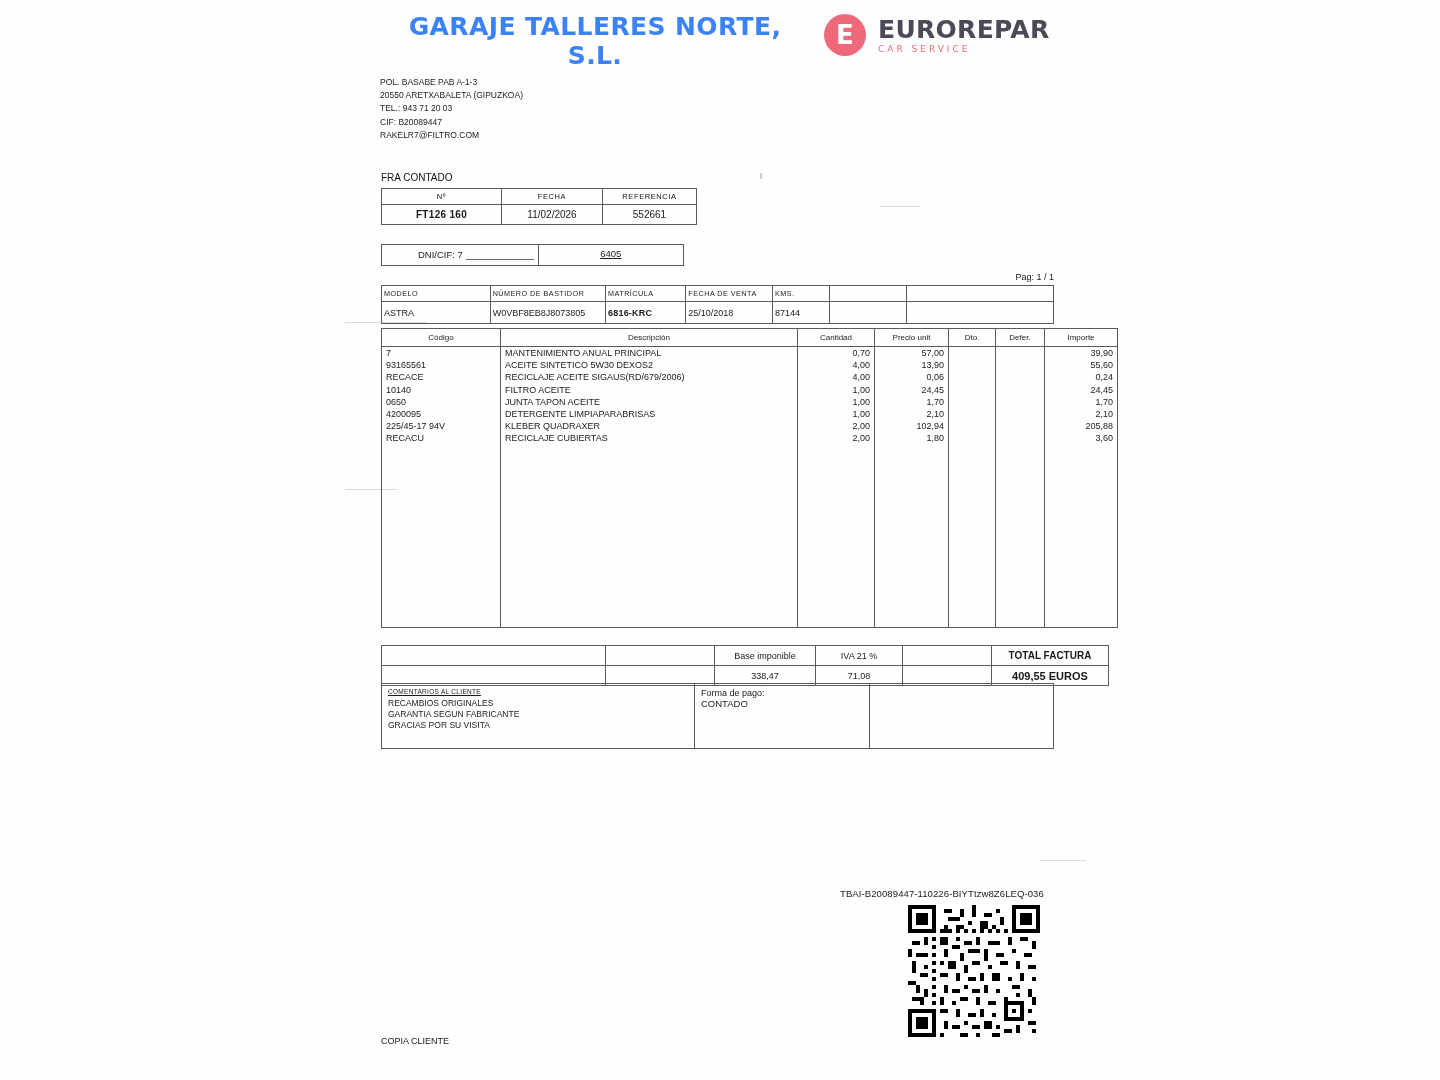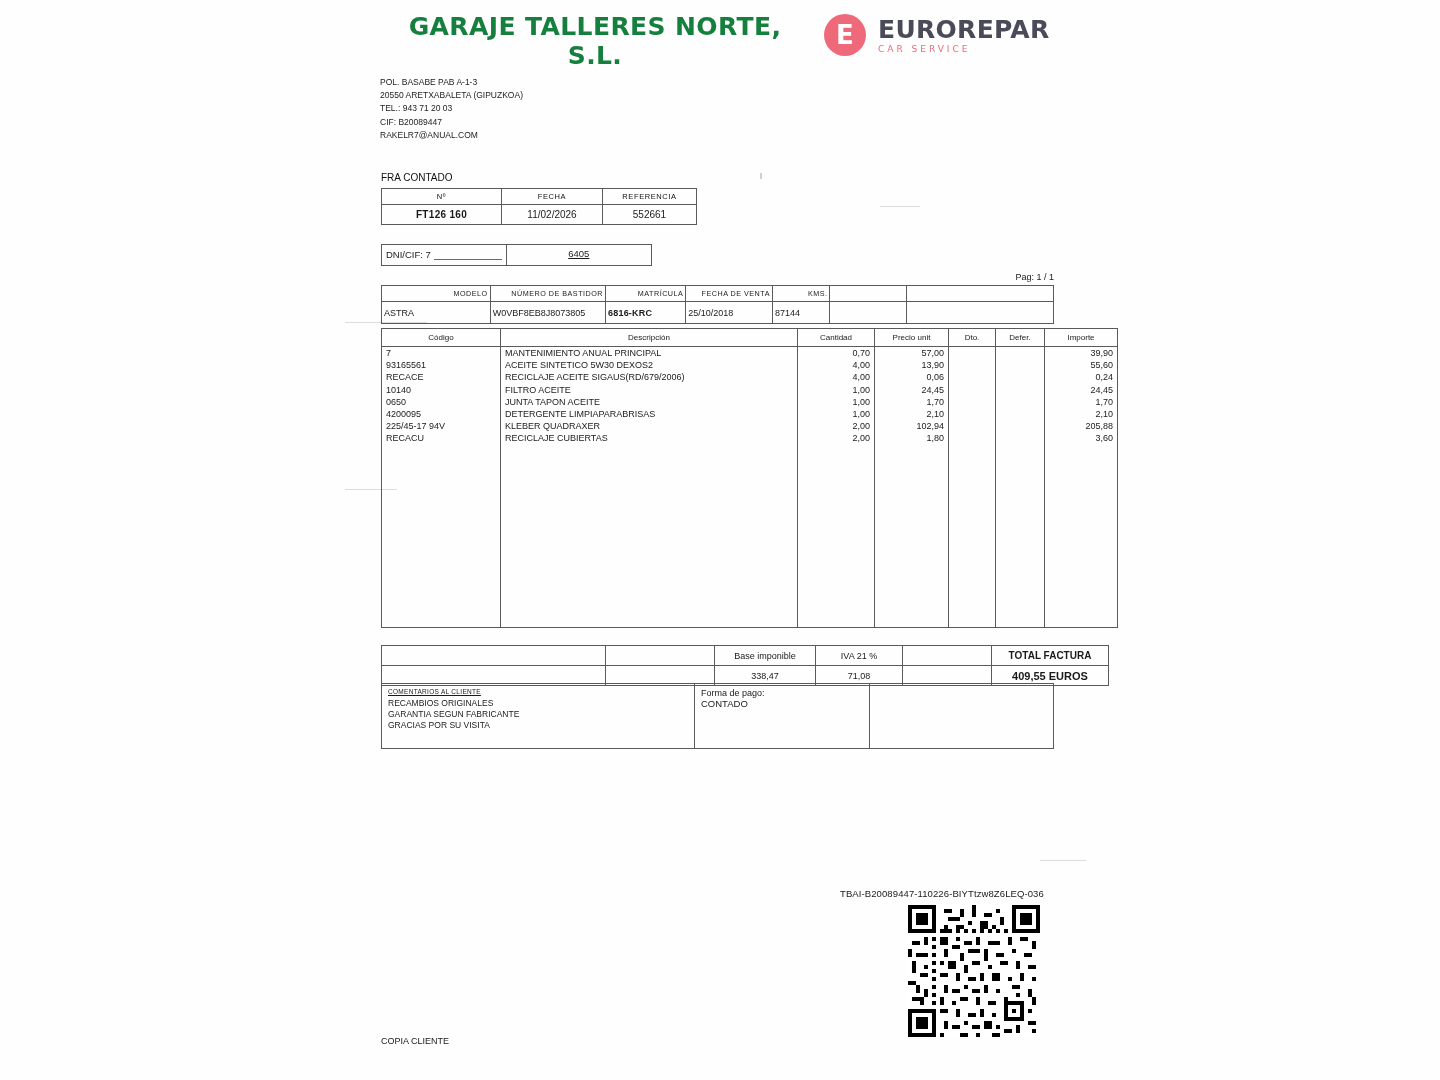"GARAJE TALLERES NORTE, S.L." .company-title { color: #15803d -> #3b82f6 }
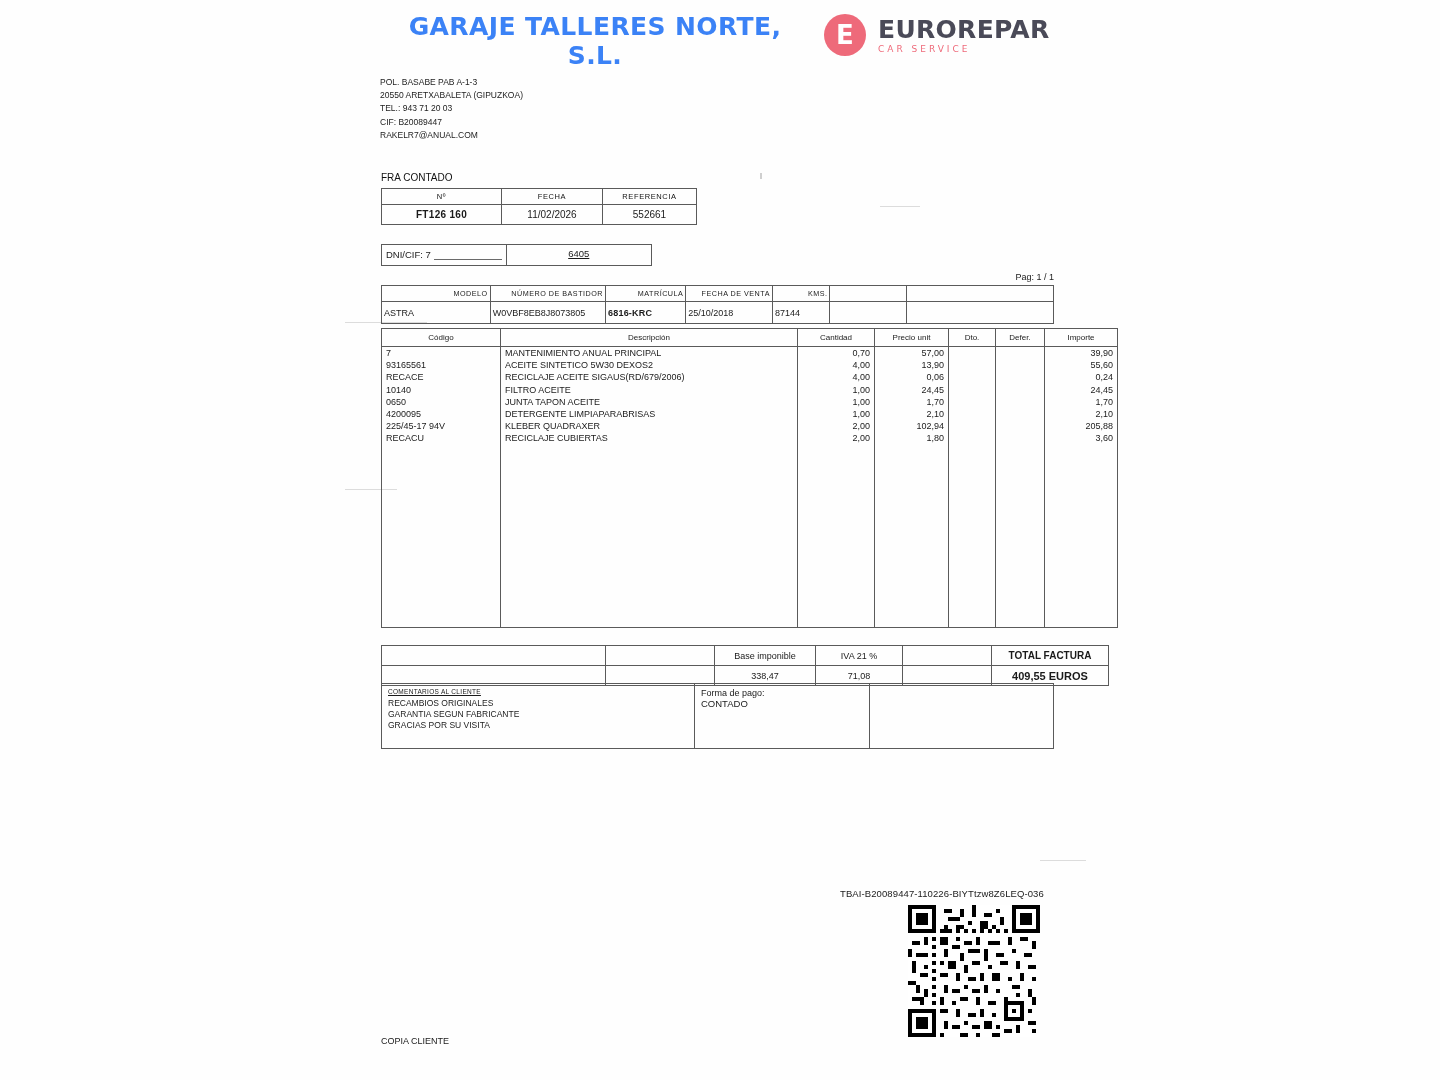"RAKELR7@ANUAL.COM" div { text: RAKELR7@ANUAL.COM -> RAKELR7@FILTRO.COM }
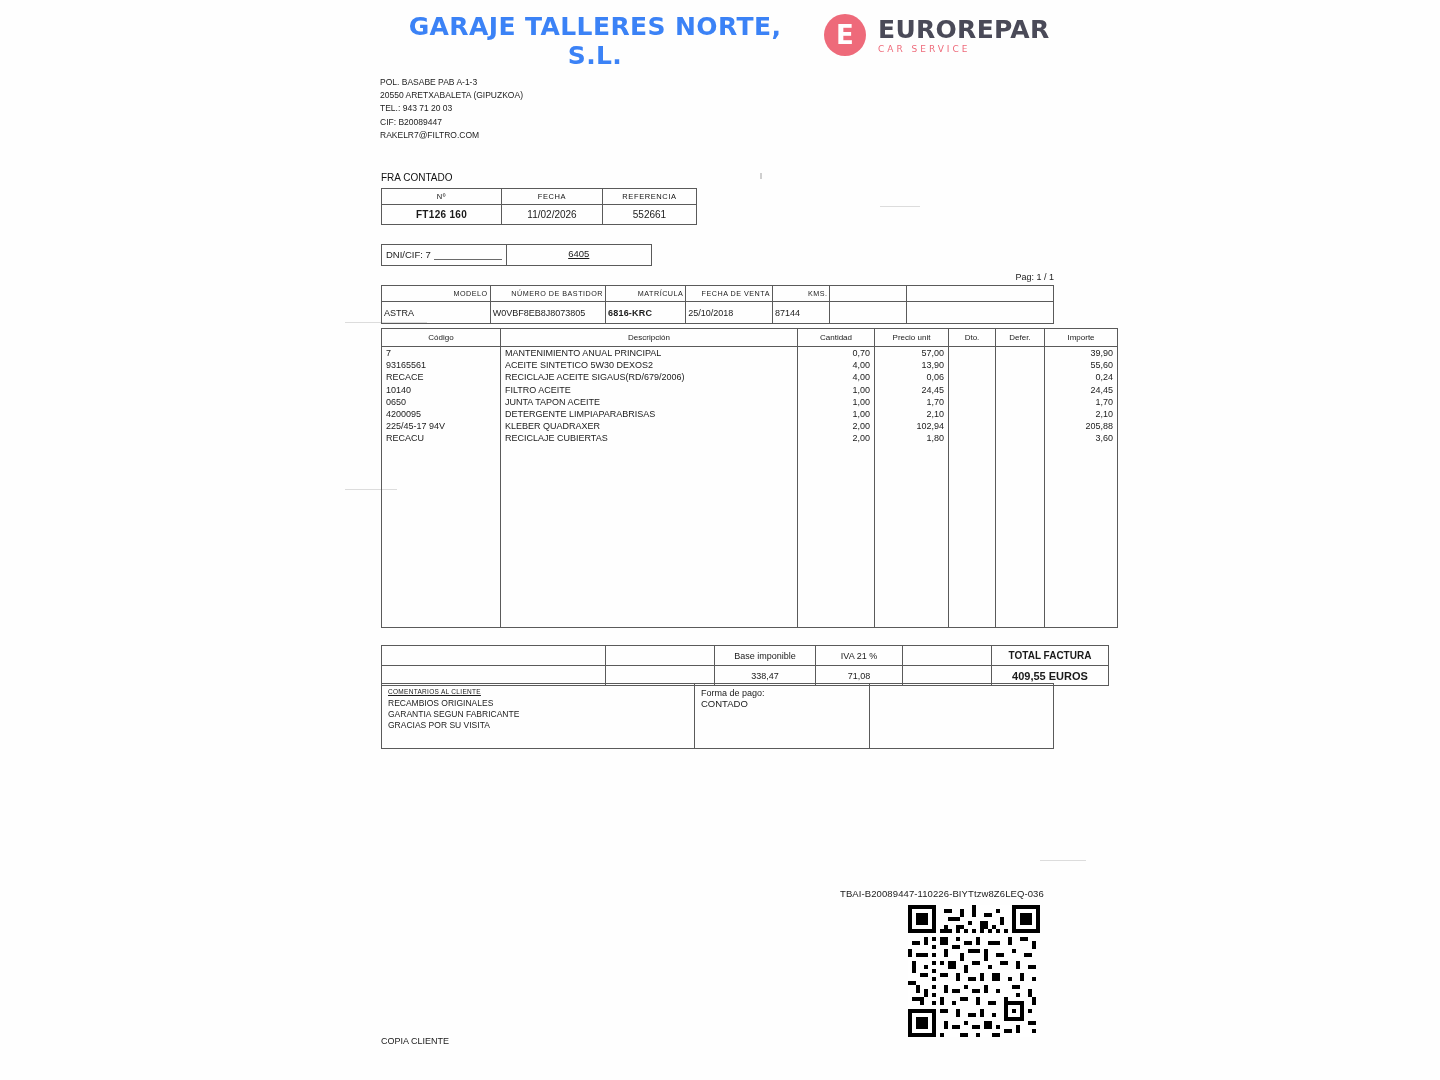"DNI/CIF: 7" .dni-row { padding-left: none -> 32px }
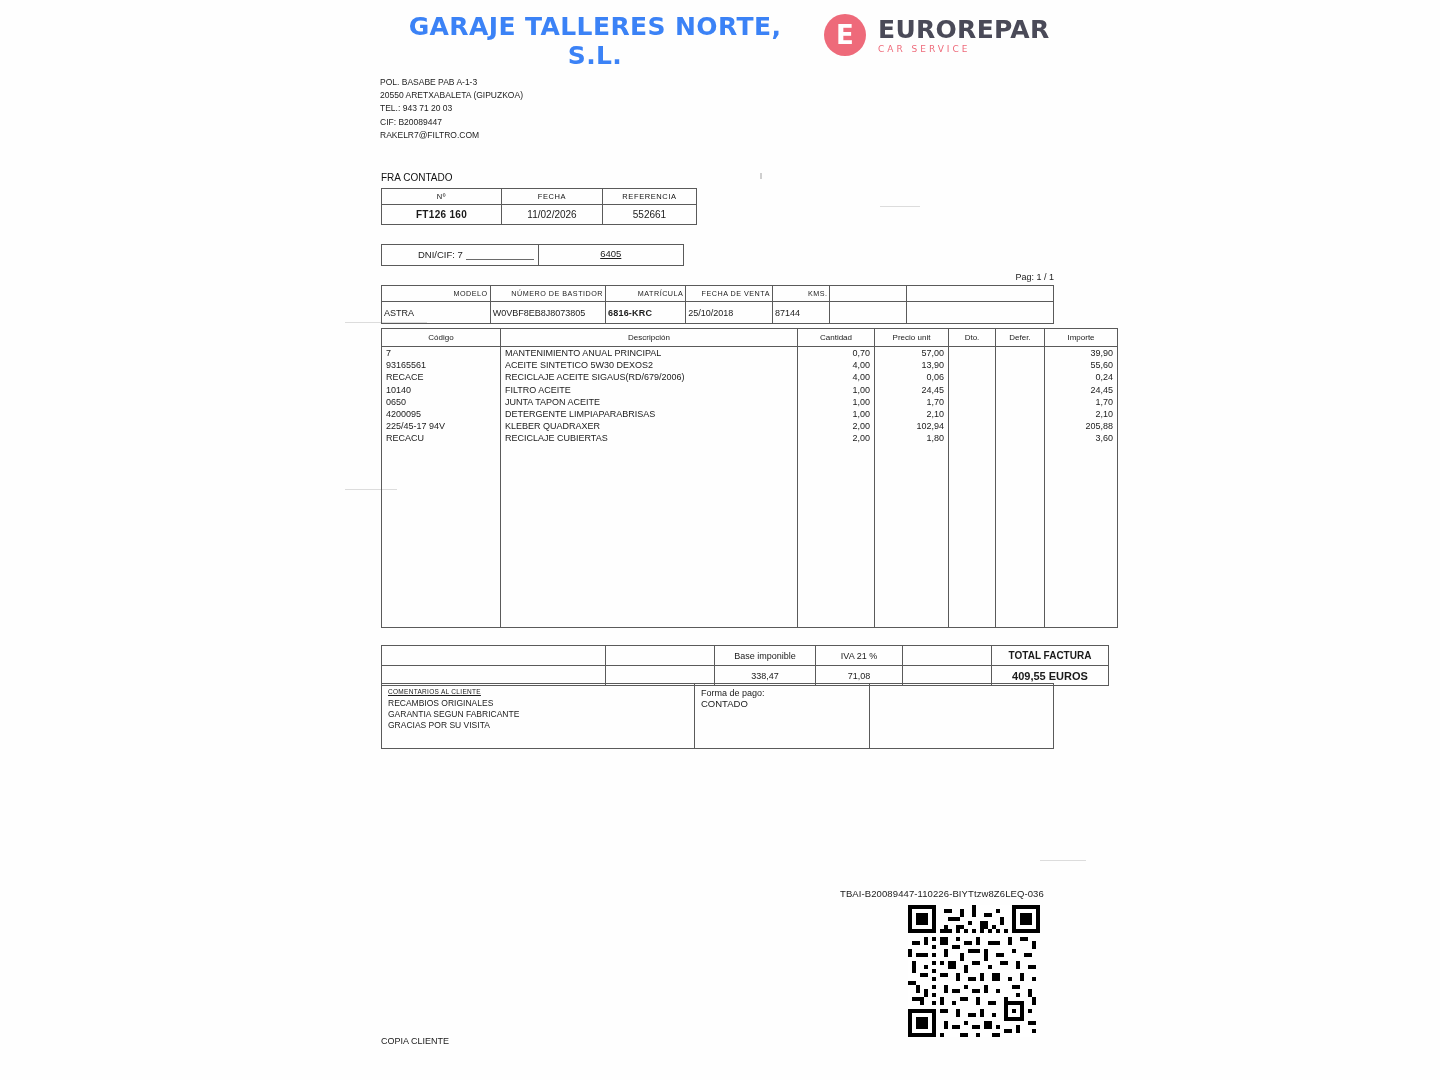"MODELO" .veh-table th { text-align: right -> left }
